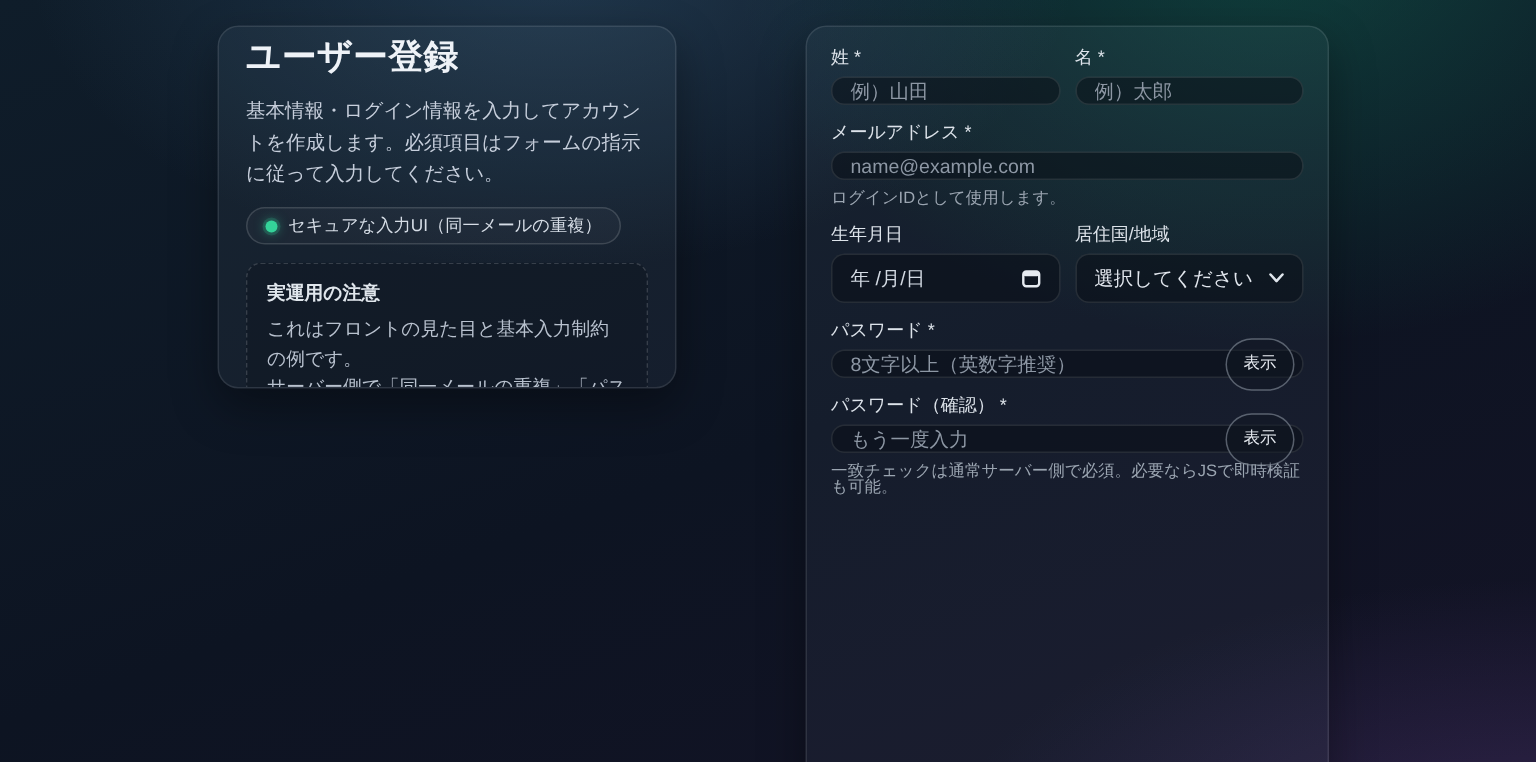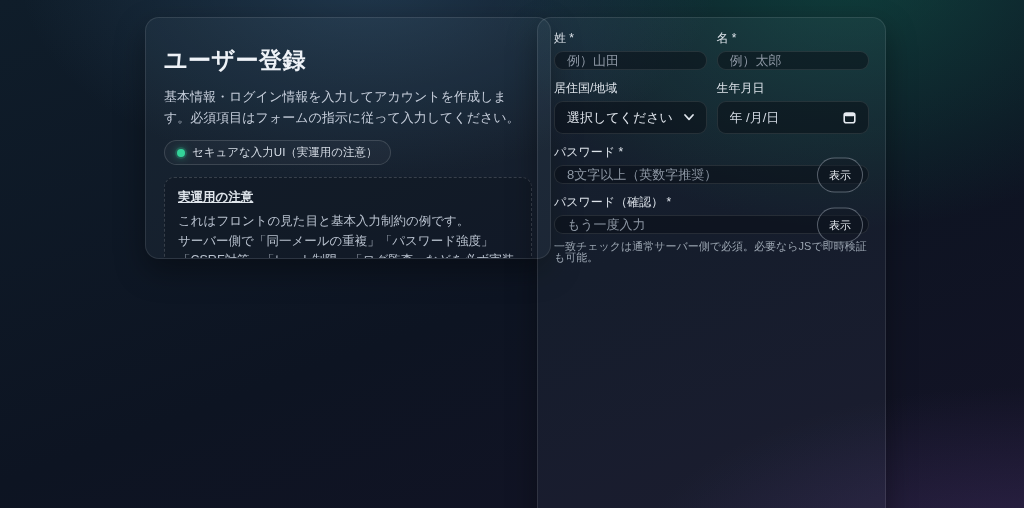"ユーザー登録" .intro-card { padding: 28px 18px -> 5px 18px; width: 406px -> 306px }
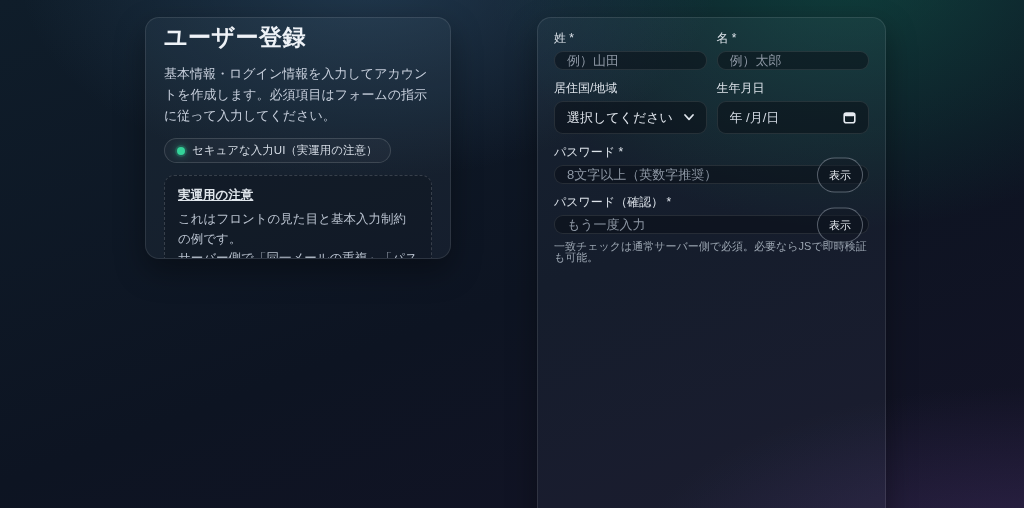"メールアドレス *" div.field { html: none -> <div> <label>メールアドレス *</label> <input> <p>ログインIDとして使用します。</p> </div> }
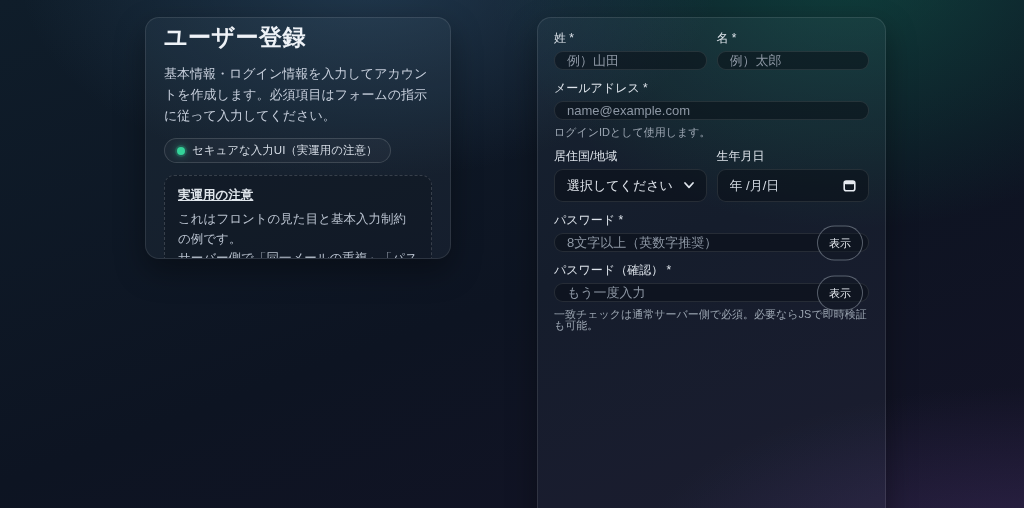"セキュアな入力UI（実運用の注意）" span { text: 実運用の注意 -> 同一メールの重複 }
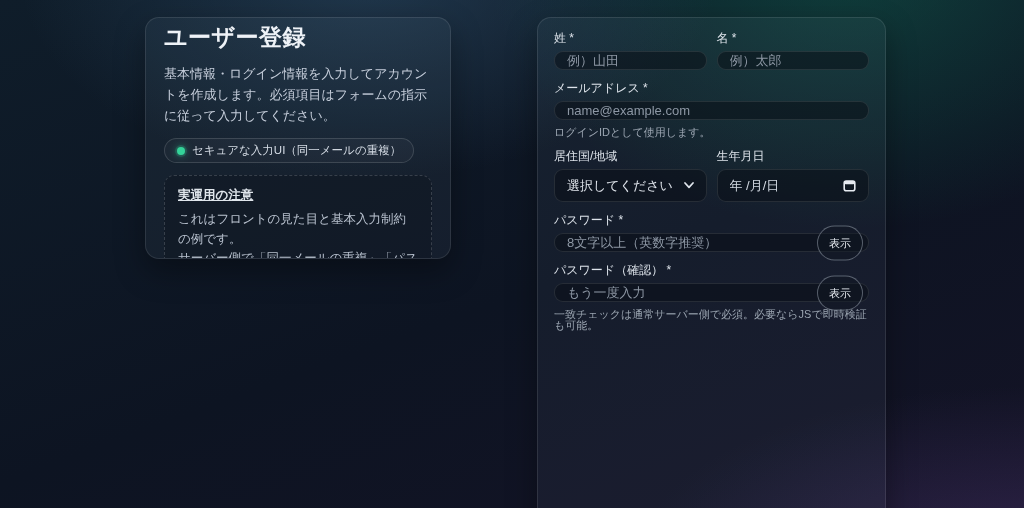"居住国/地域" div.field { order: before "生年月日" -> after "生年月日" }
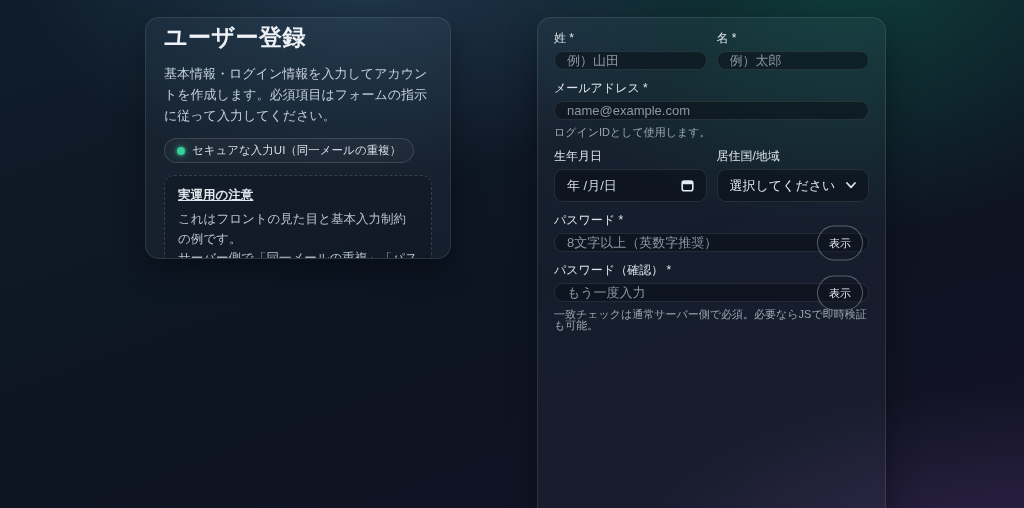"実運用の注意" .note-title { text-decoration: underline -> none }
